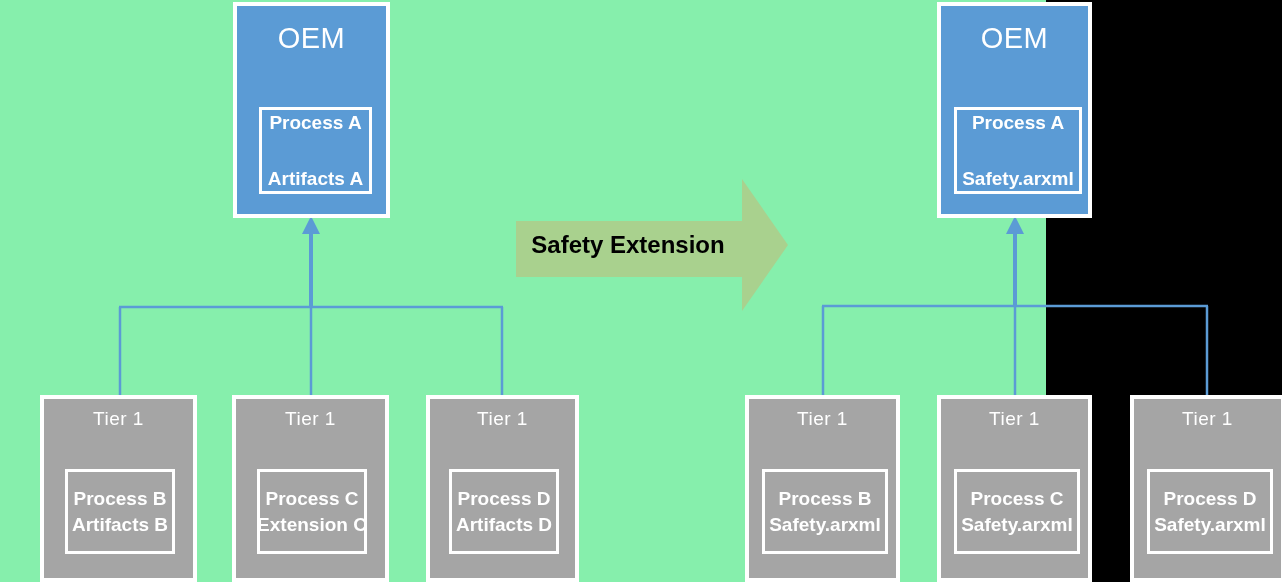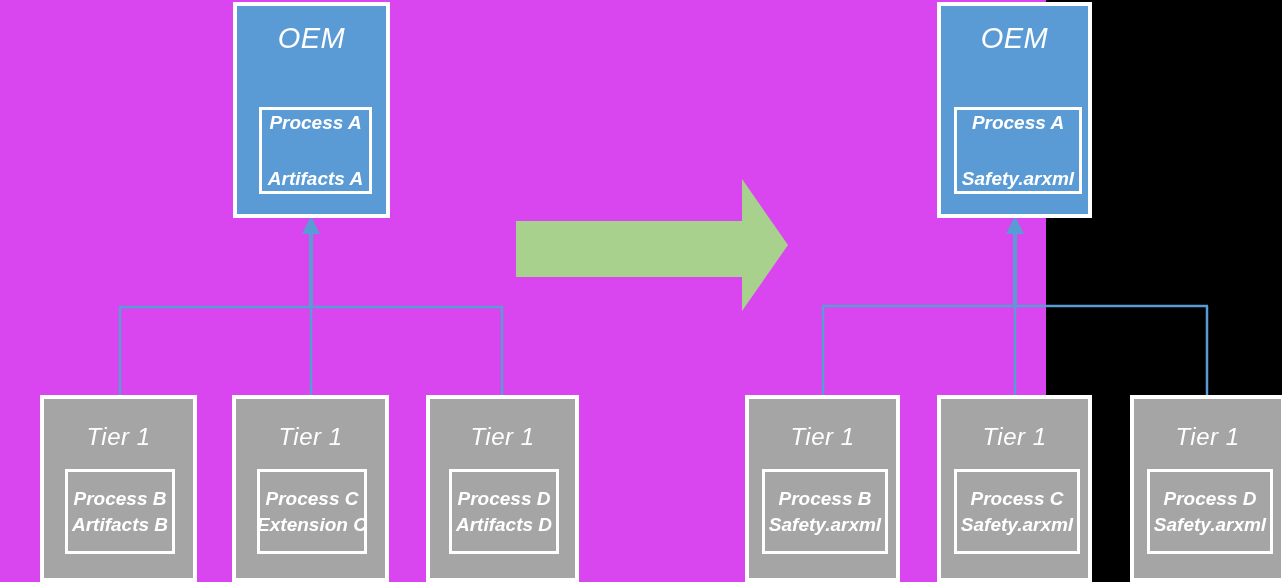"OEM" #canvas { background: #d946ef -> #86efac; font-style: italic -> none }
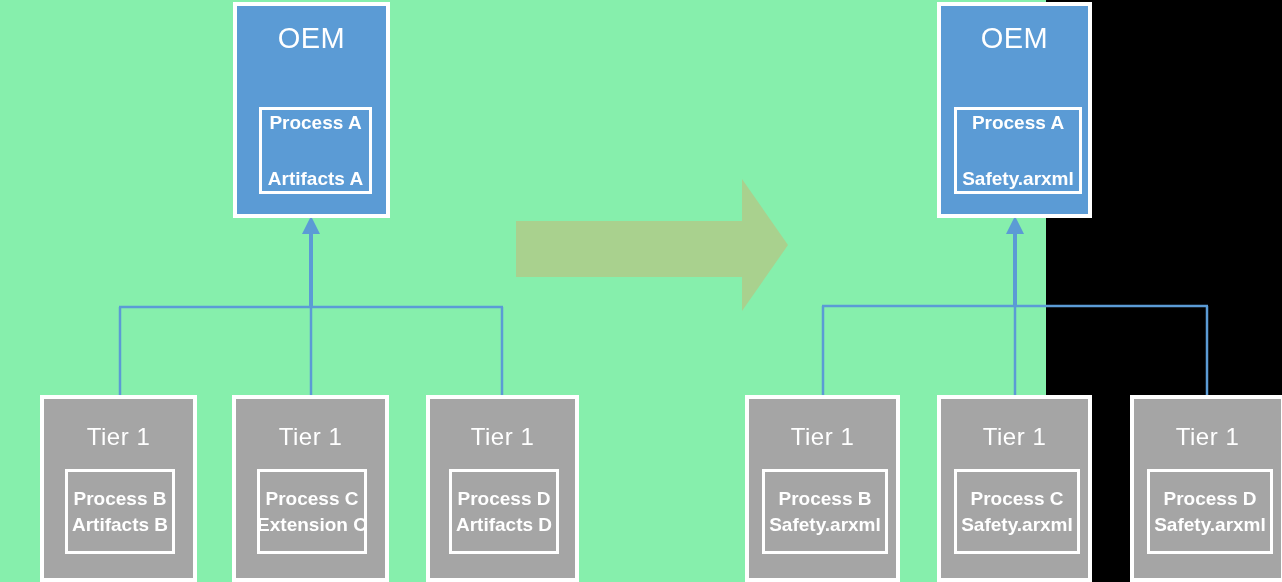"Safety Extension" div.arrow-label { html: none -> <div>Safety Extension</div> }
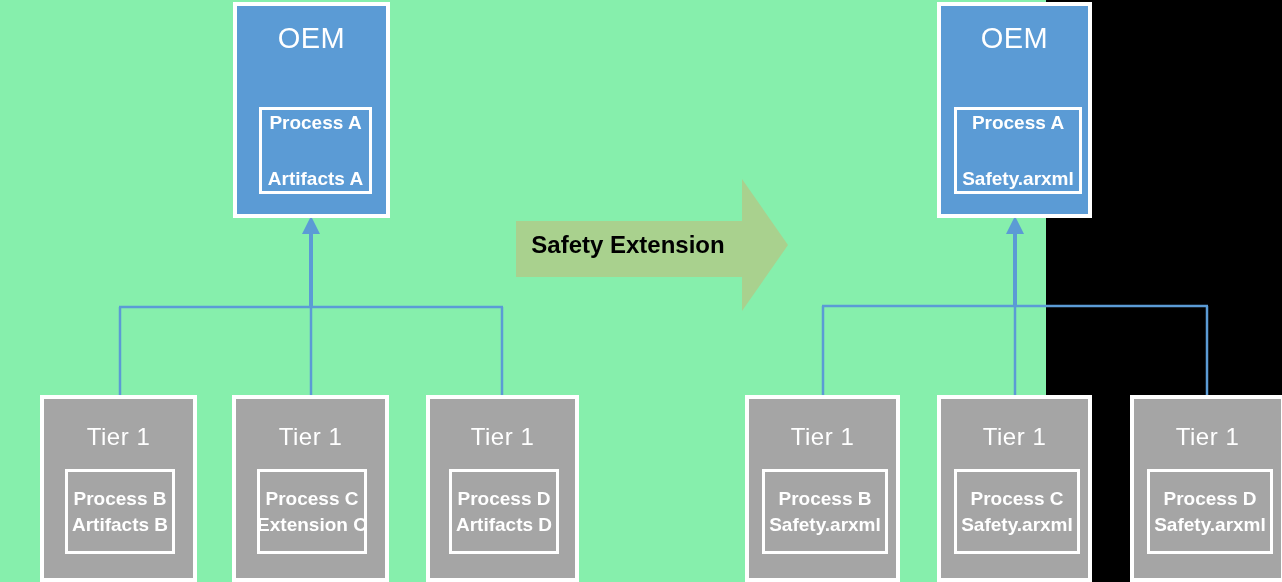"Tier 1" .tier-title { font-size: 24px -> 19px; margin-top: 26px -> 10px }
